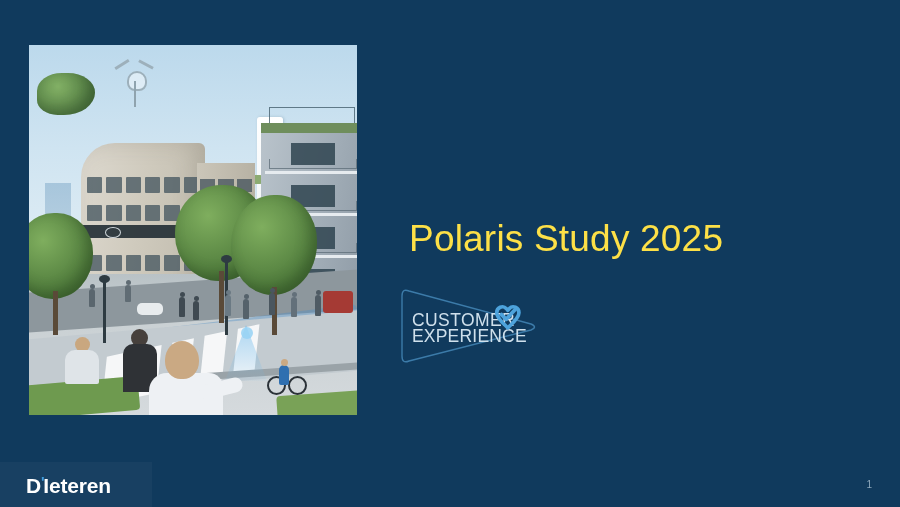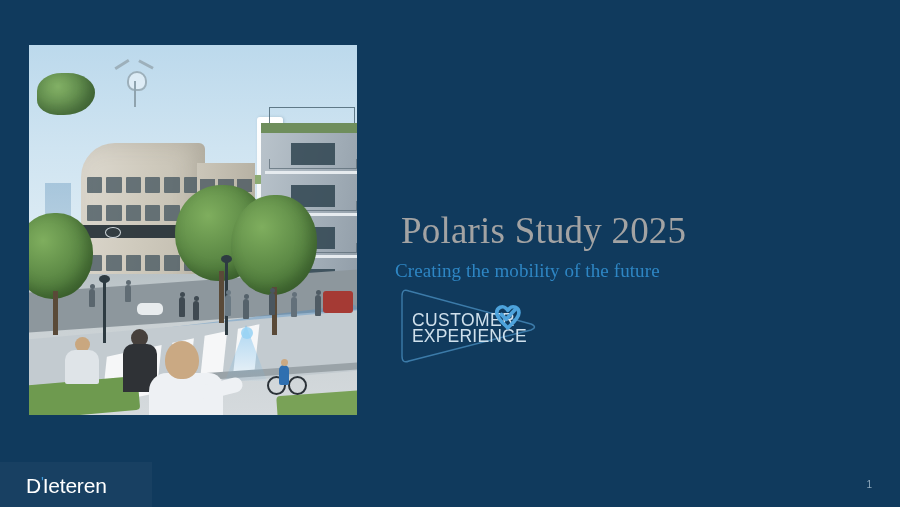"Polaris Study 2025" .slide-title { color: #a3a3a3 -> #fde047; font-family: Liberation Serif, serif -> Liberation Sans, sans-serif; margin: 6px -> 14px }
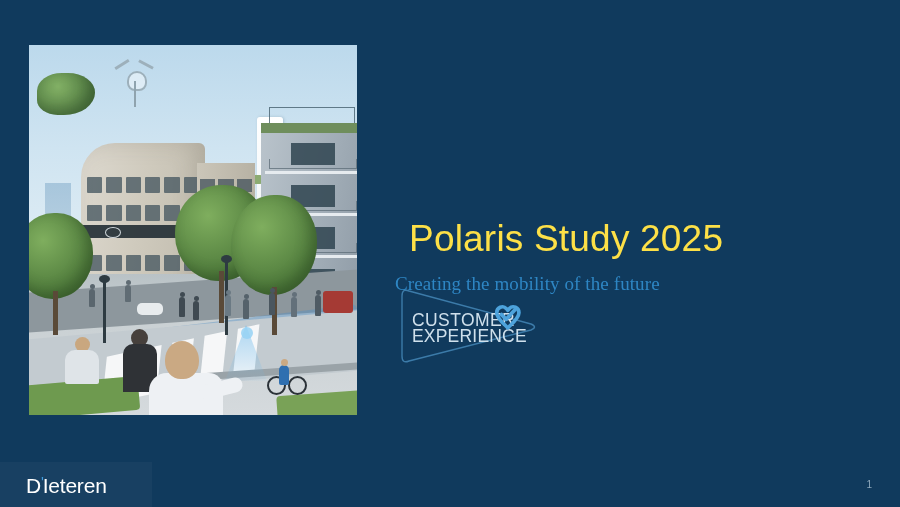"Creating the mobility of the" p.slide-subtitle { html: <p>Creating the mobility of the future</p> -> none }
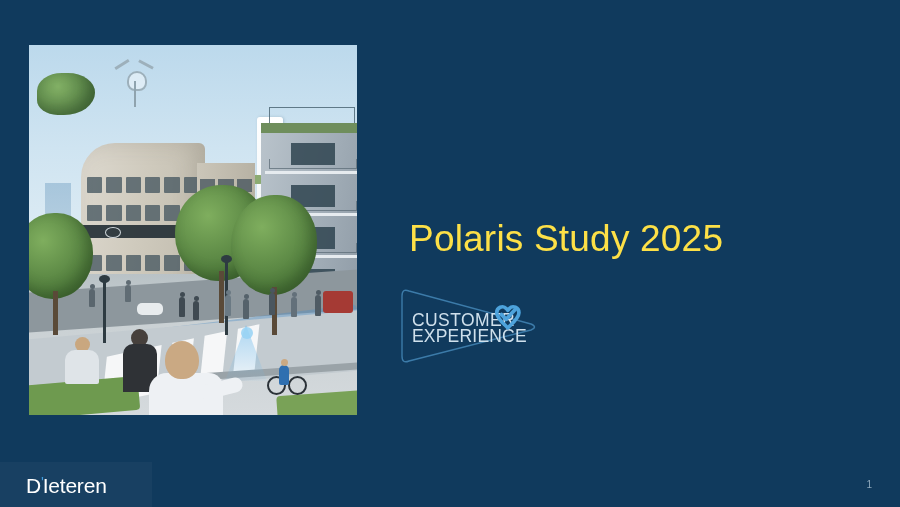"D'Ieteren" .brand-logo { font-weight: 400 -> 700 }
